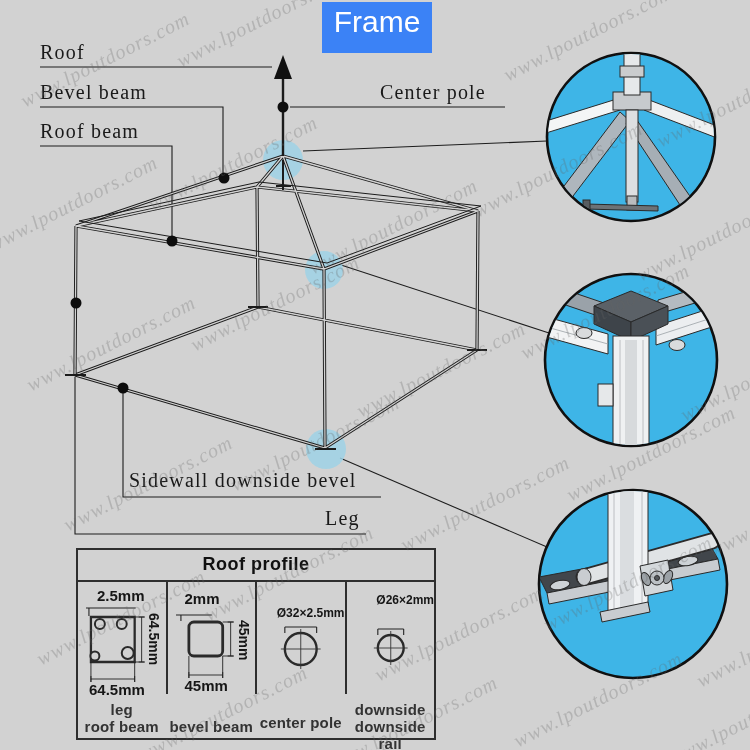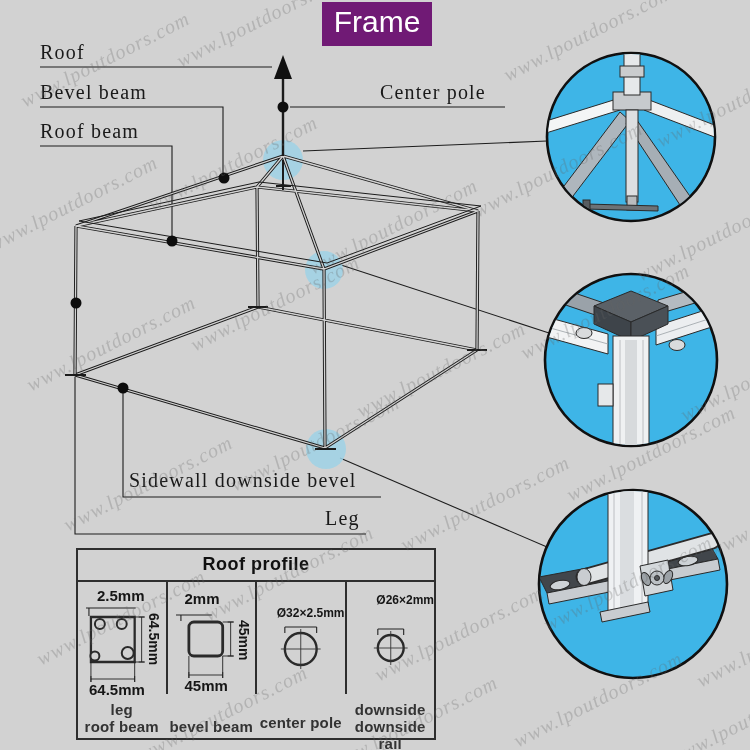"Frame" .title { background: #701a75 -> #3b82f6; height: 44px -> 51px }
